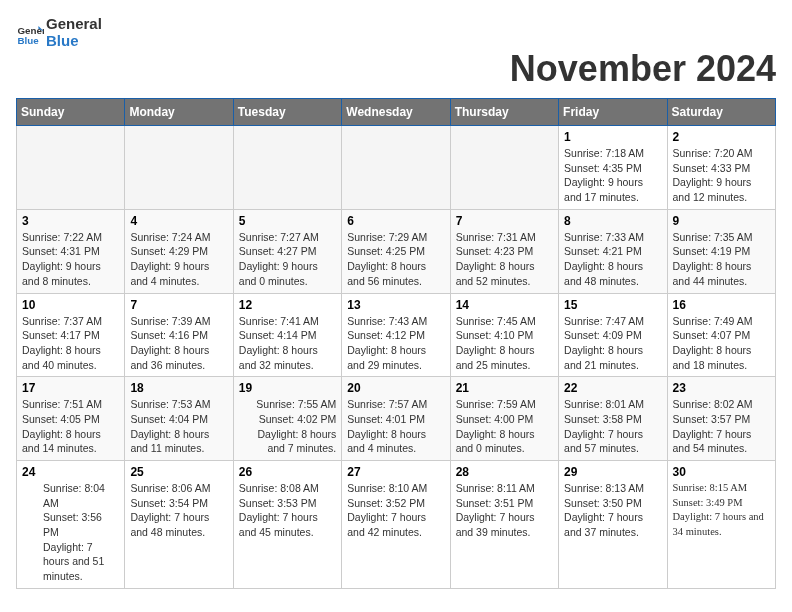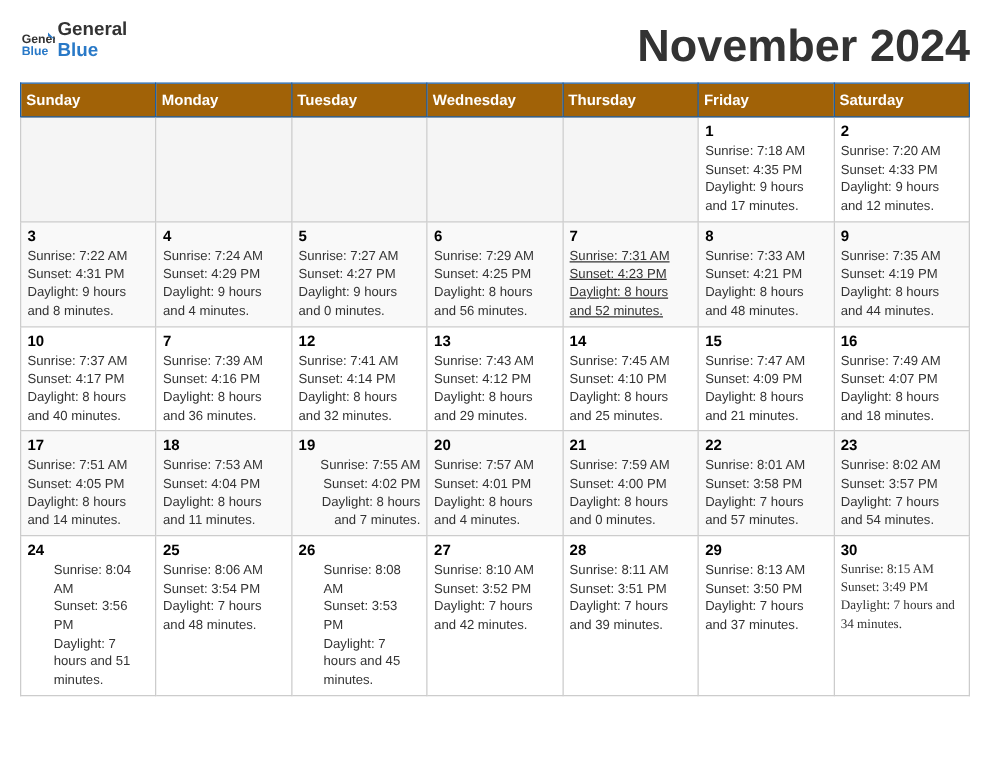"November 2024" .month-title { margin-top: none -> 32px }
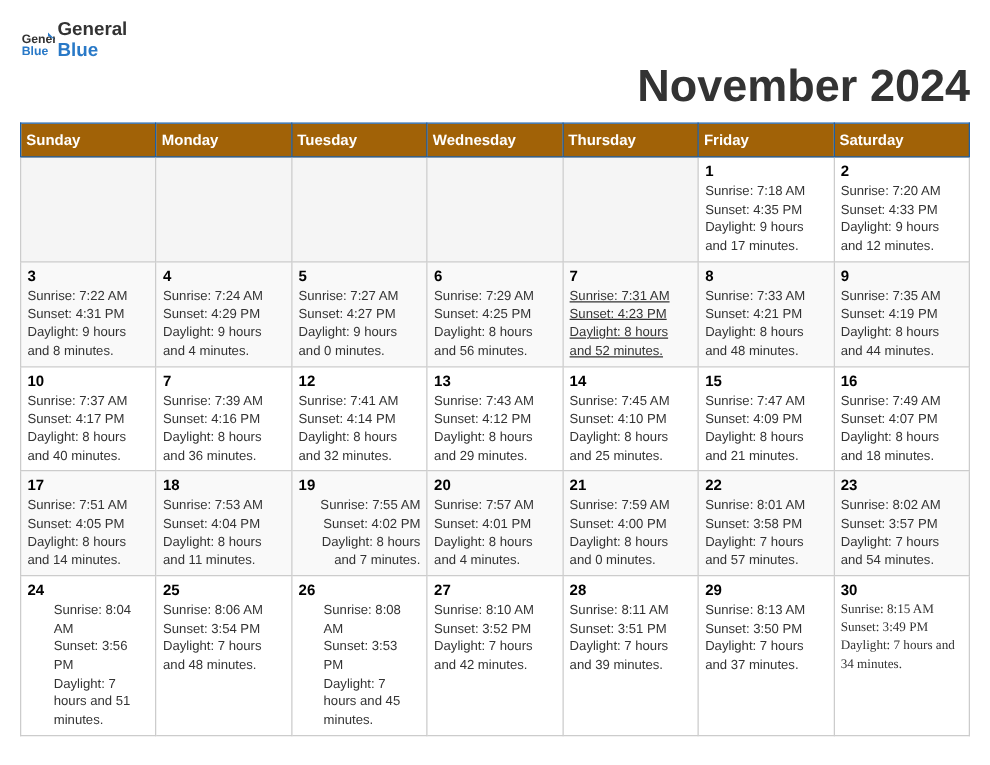"Sunday" .calendar th { background-color: #a16207 -> #737373 }
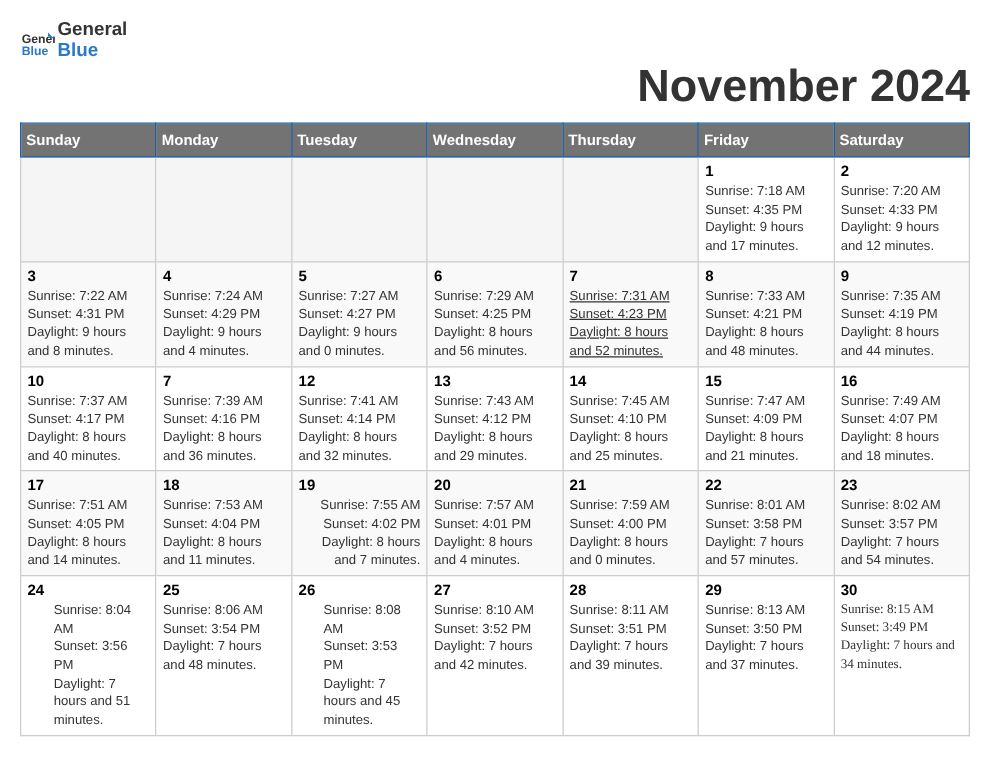"Sunrise: 7:31 AM" div.day-info { text-decoration: underline -> none }
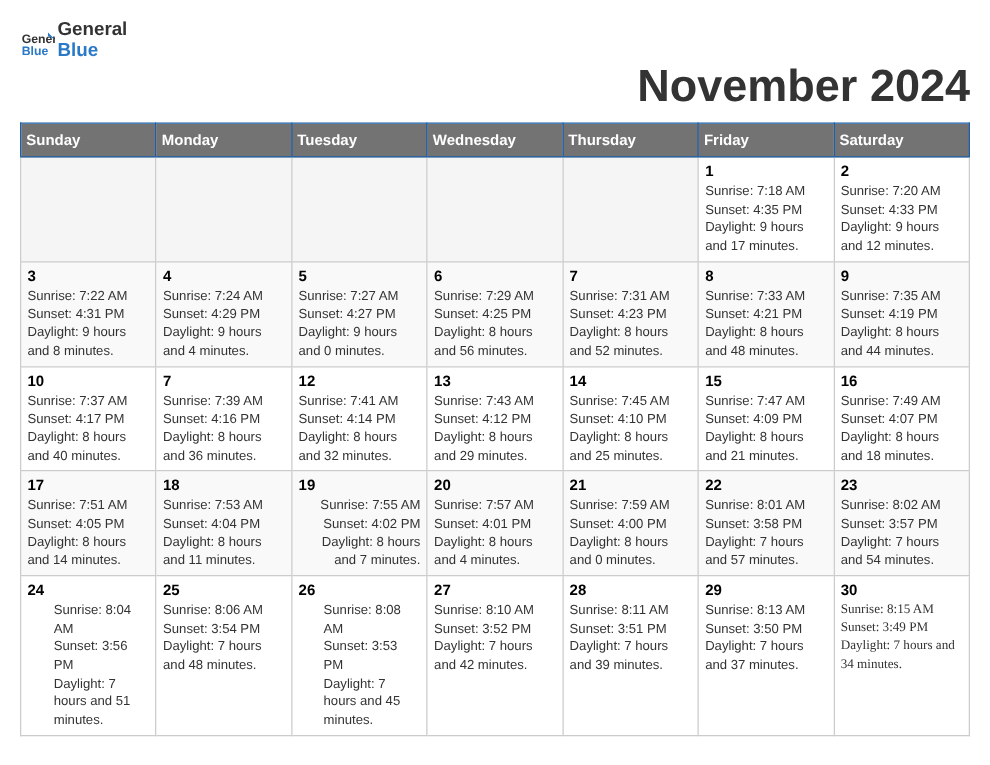"Sunrise: 8:08 AM" div.day-info { margin-left: 20px -> none }
